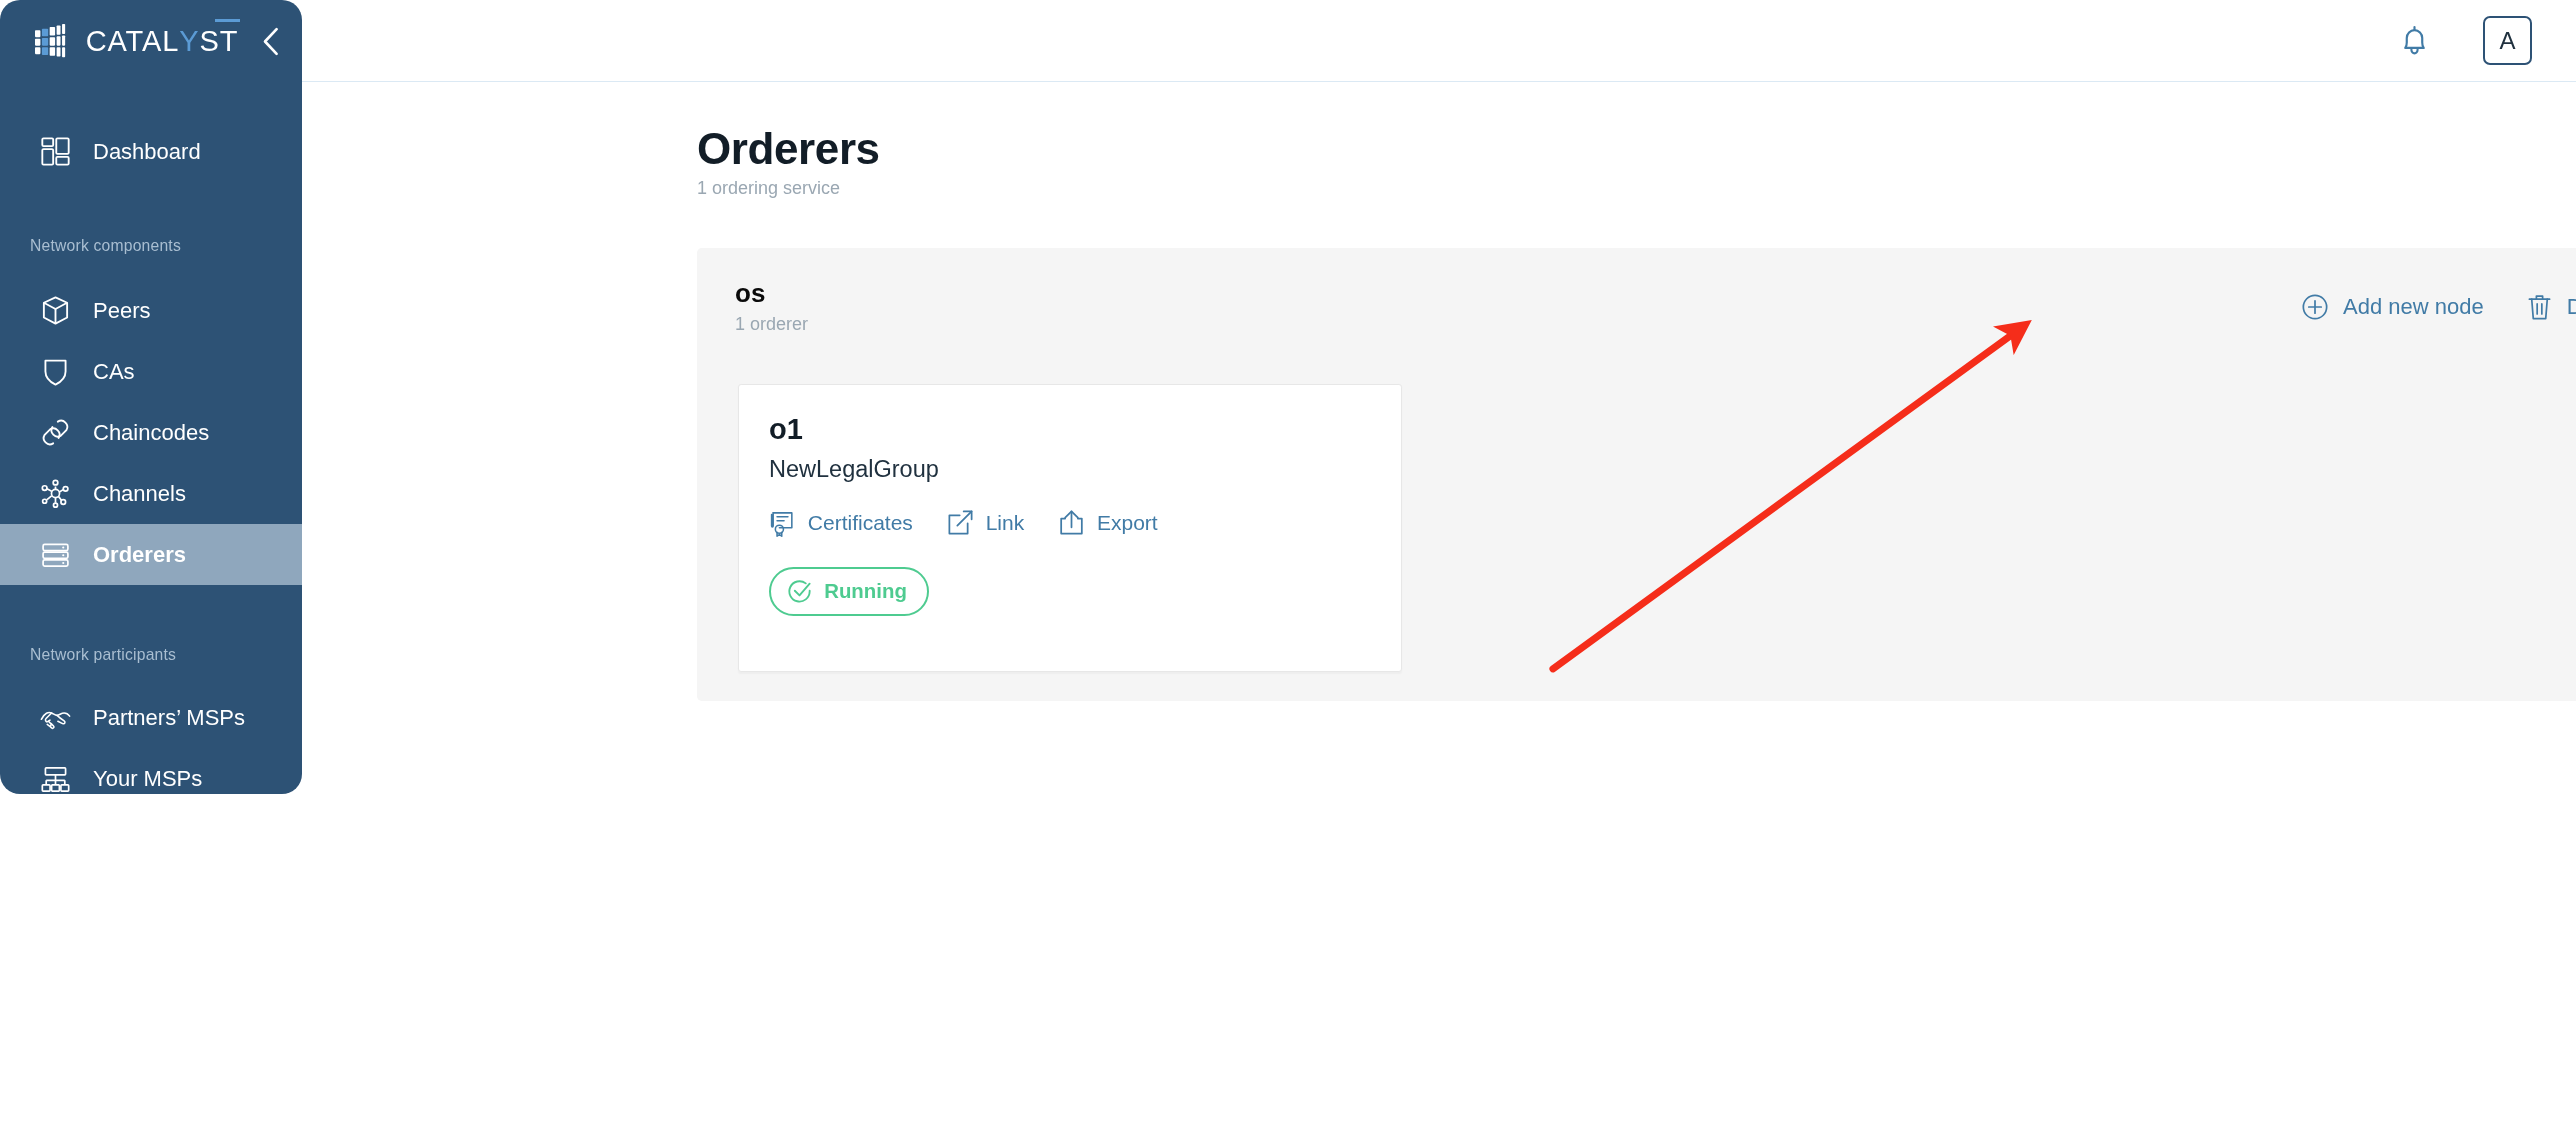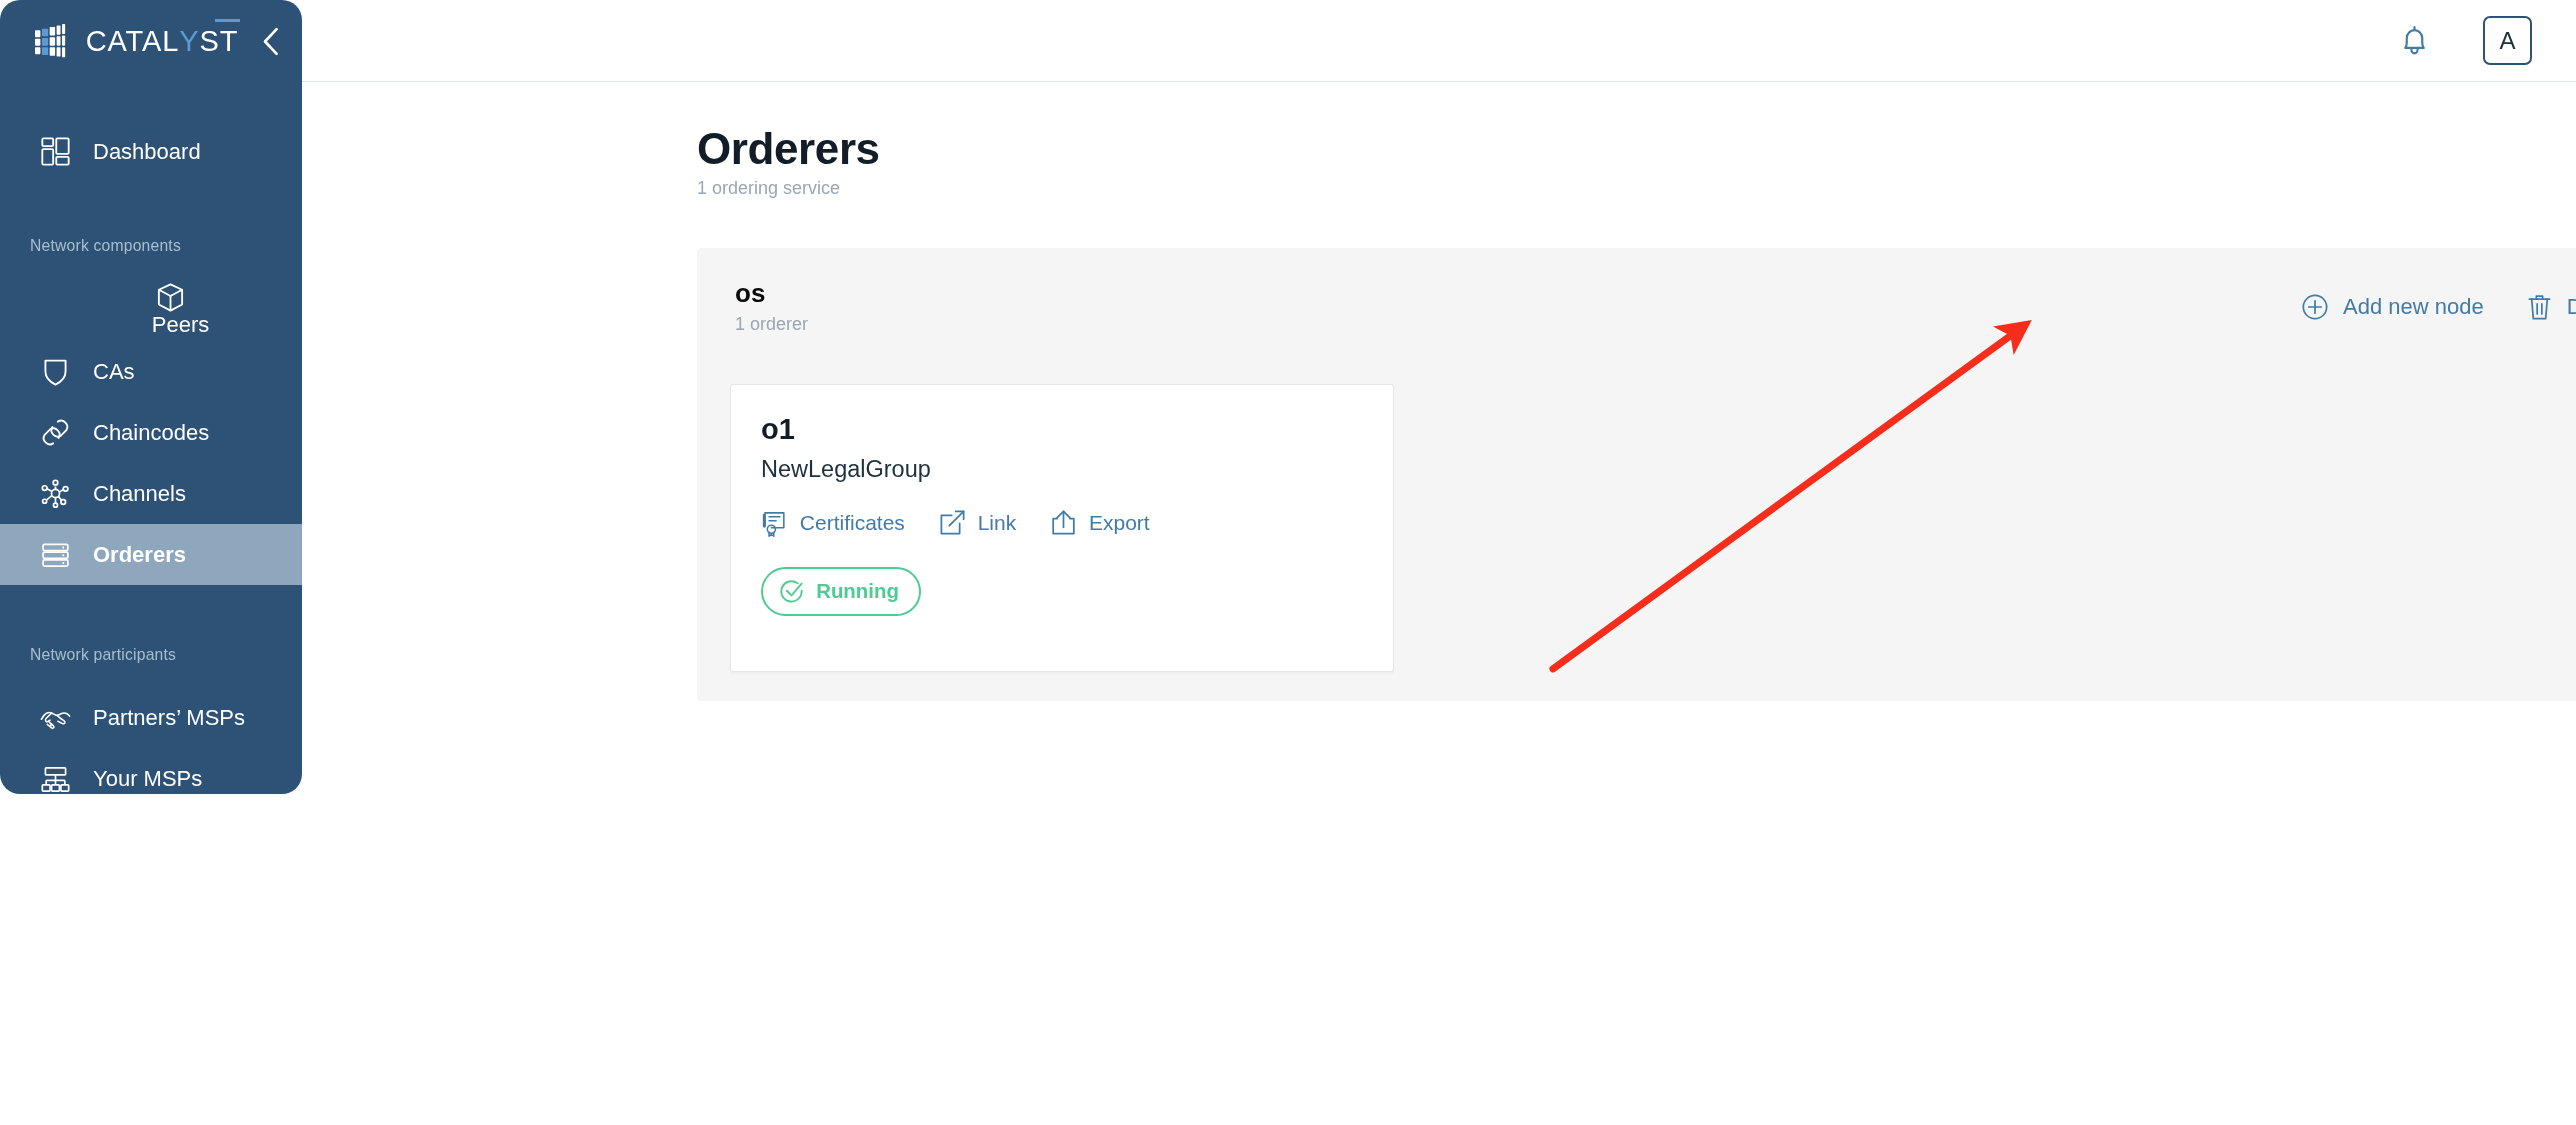"Peers" div.nav-item { flex-direction: column -> none }
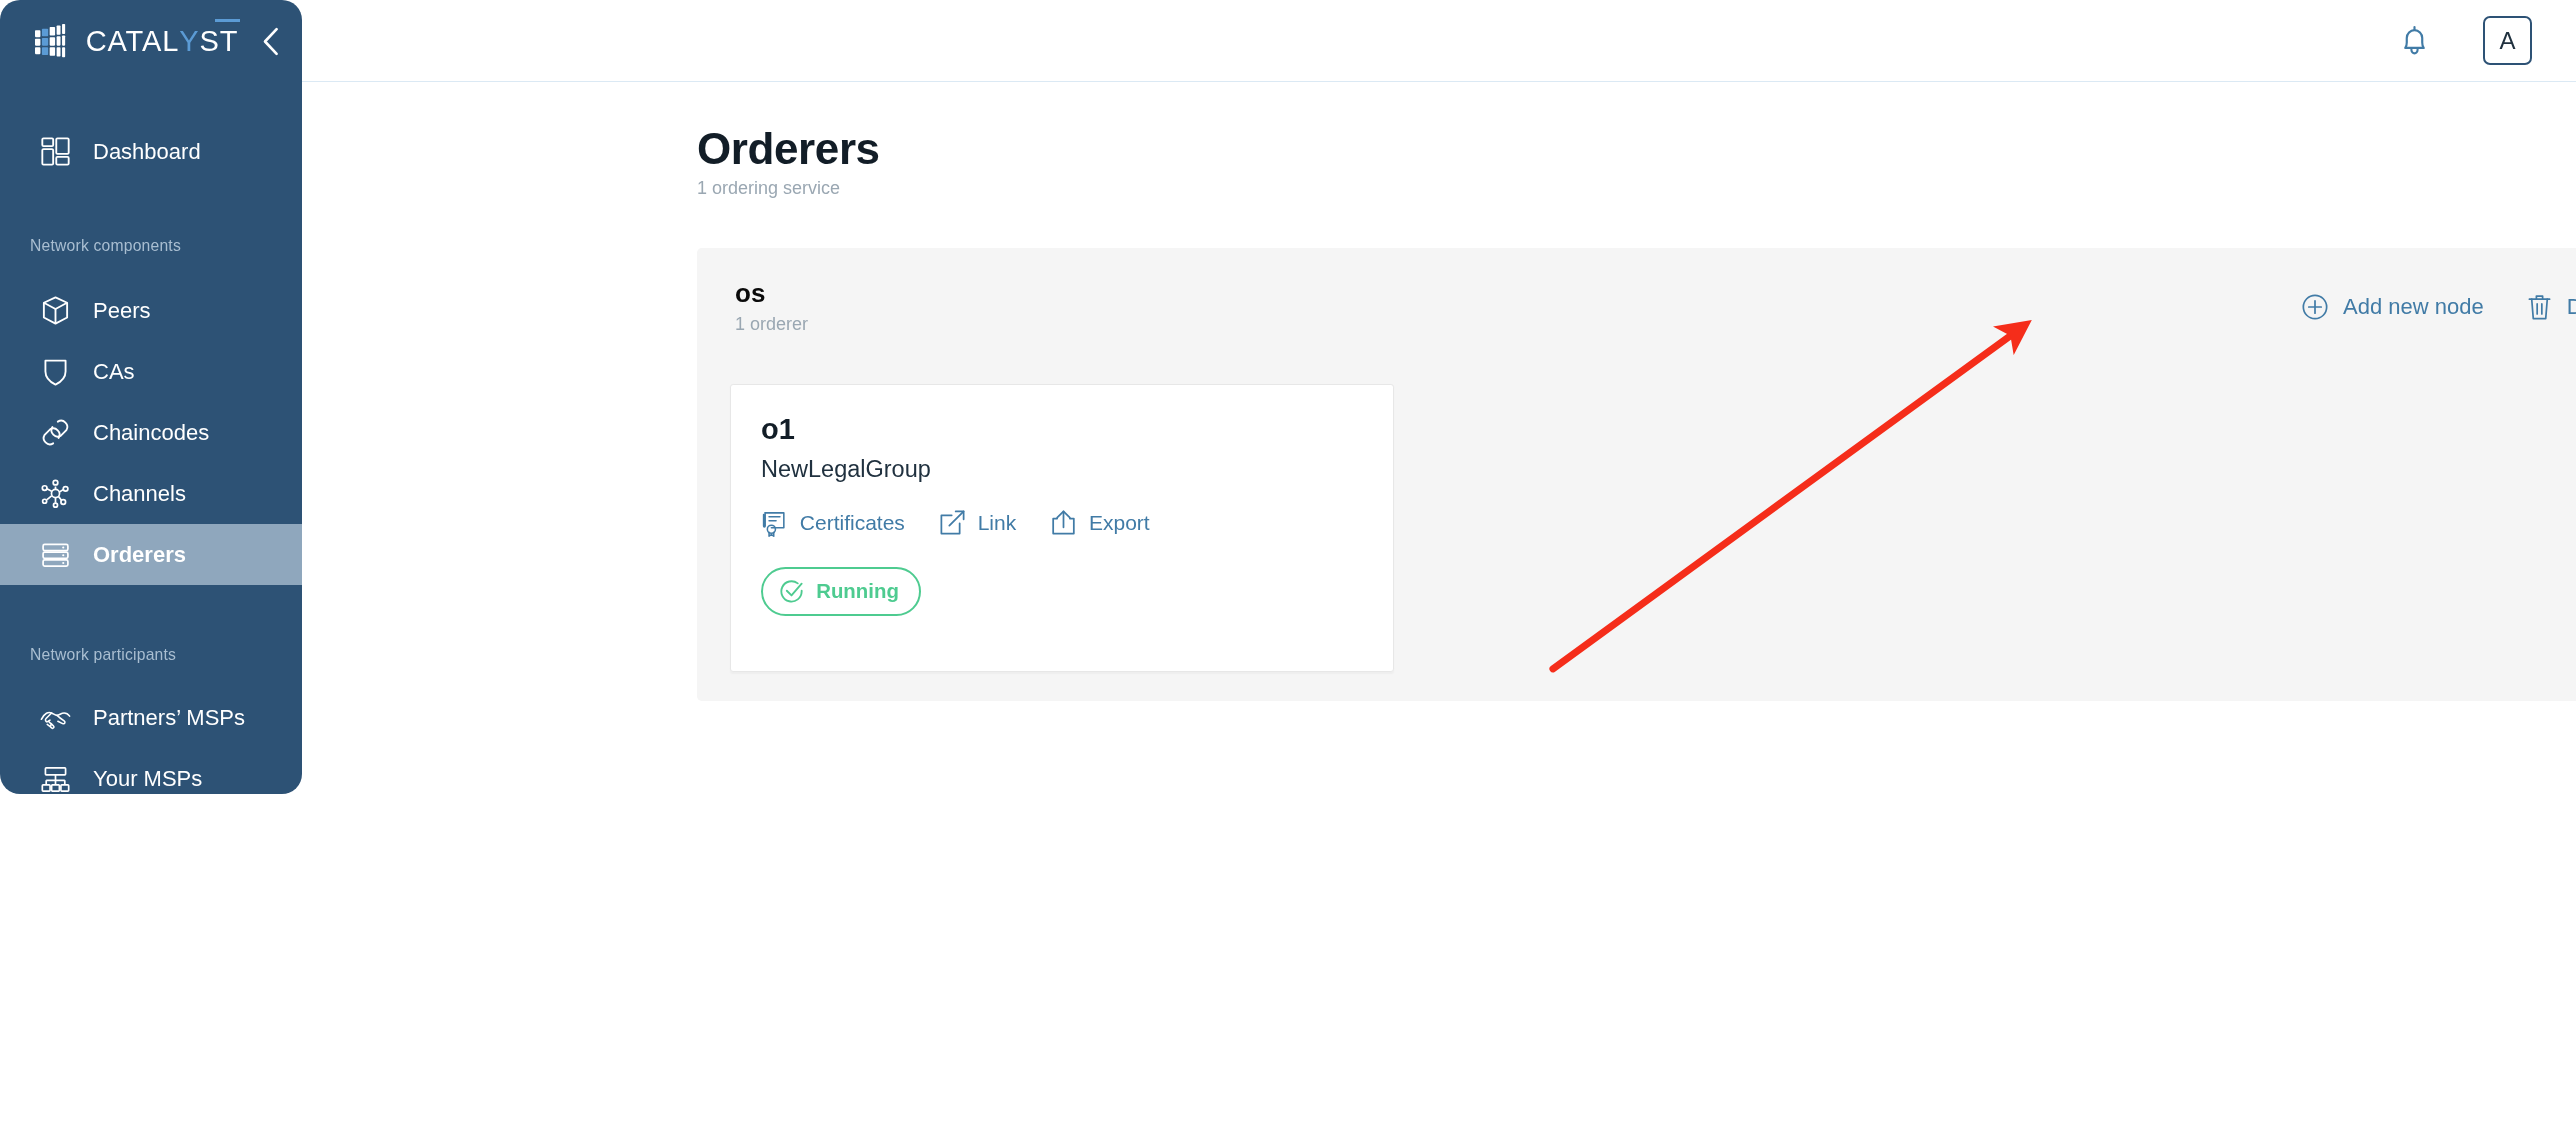"o1" .node-card { left: 33px -> 41px }
